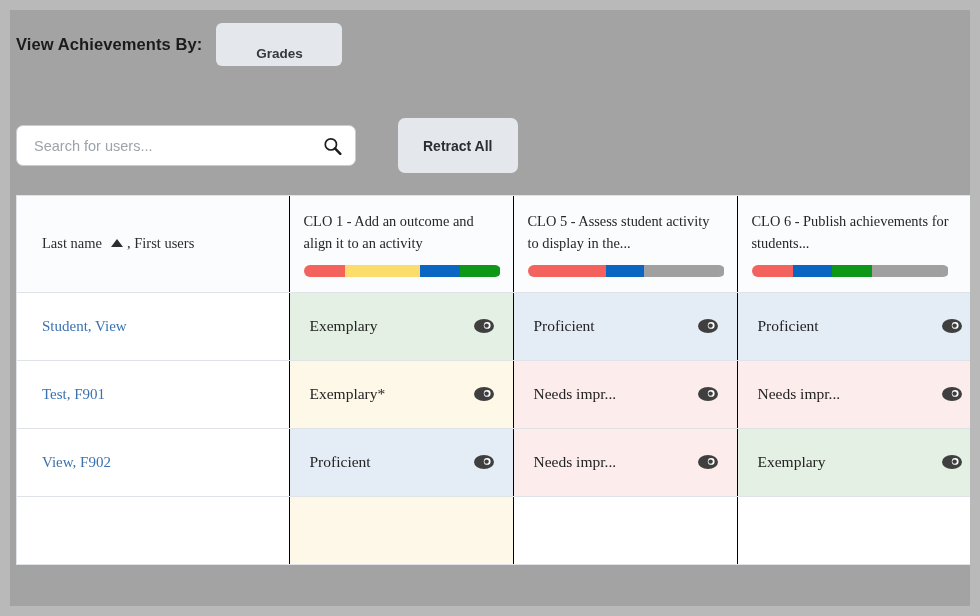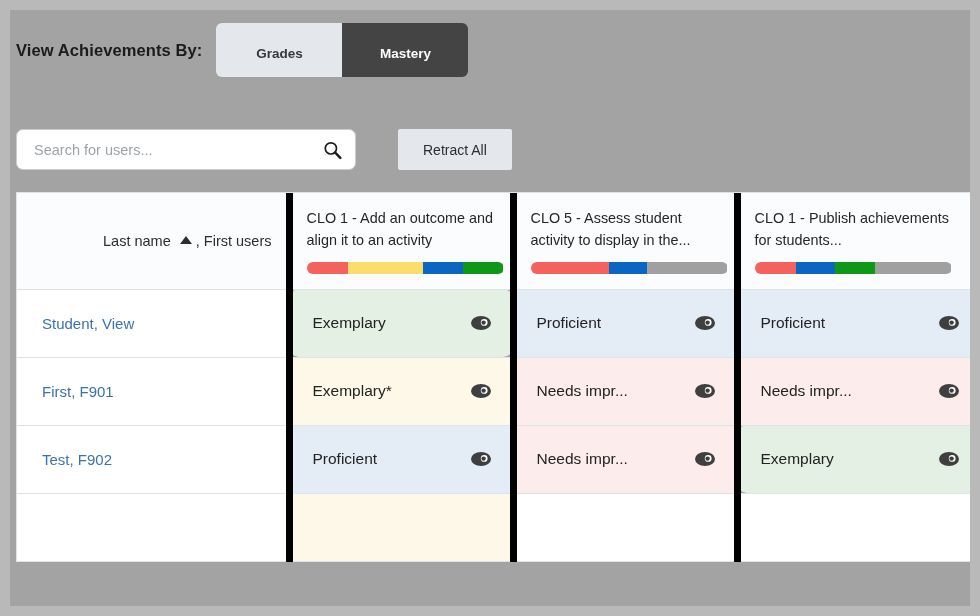"Grades" .seg { height: 54px -> 43px }
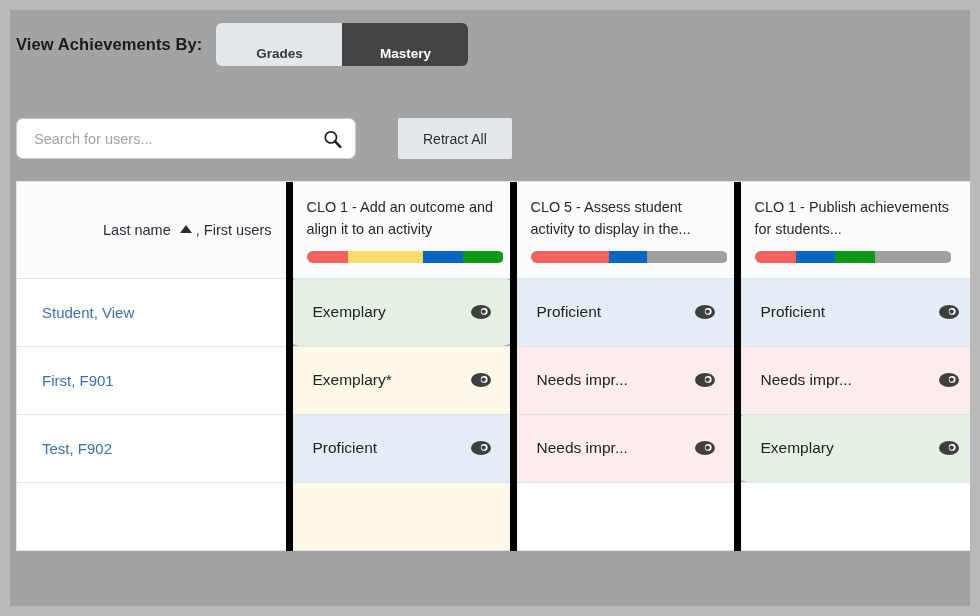"Mastery" button.seg { html: <button>Mastery</button> -> none }
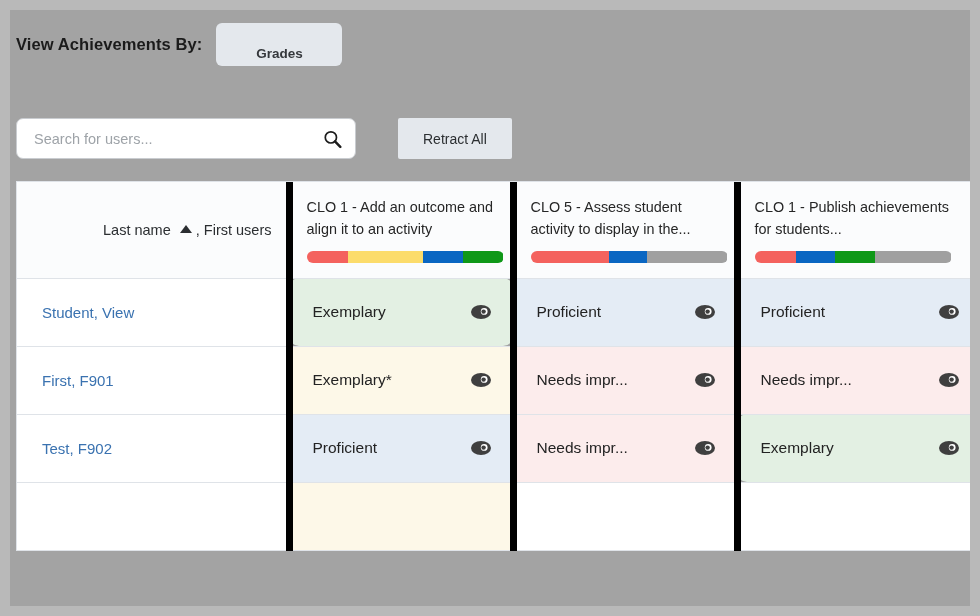"Retract All" .retract-btn { border-radius: 2px -> 7px; font-weight: normal -> bold; height: 41px -> 55px }
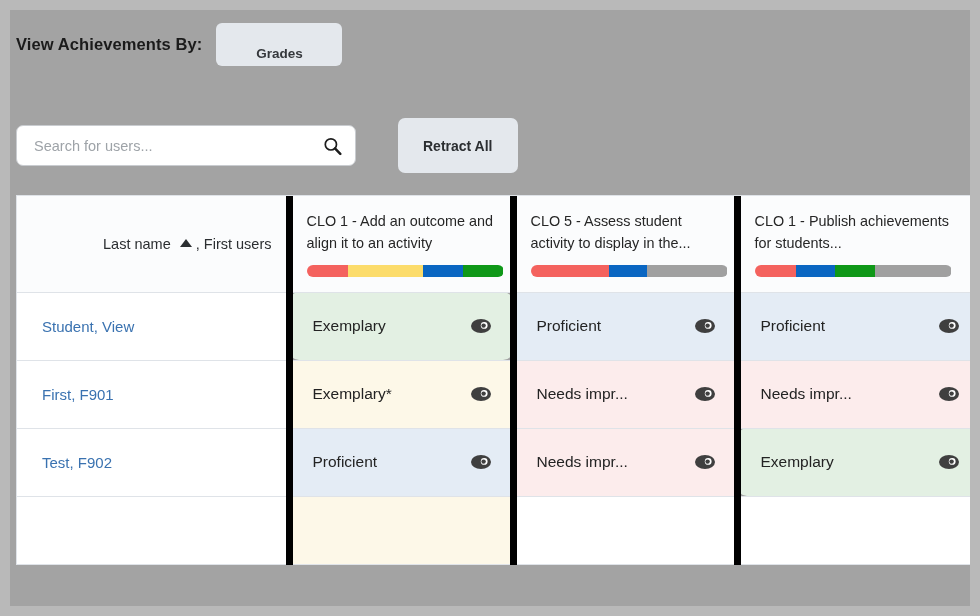"CLO 1 - Add an" th, td { border-right: 7px solid #000000 -> 1px solid #000000; font-family: none -> Liberation Serif, serif }
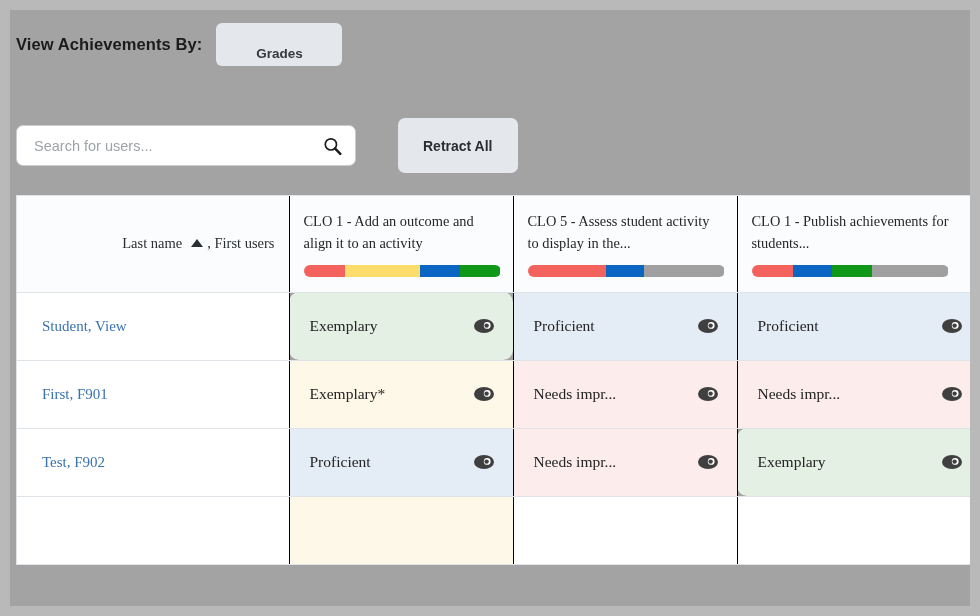"CLO 1 - Publish achievements" div.clo-head-text { text: 1 -> 6 }
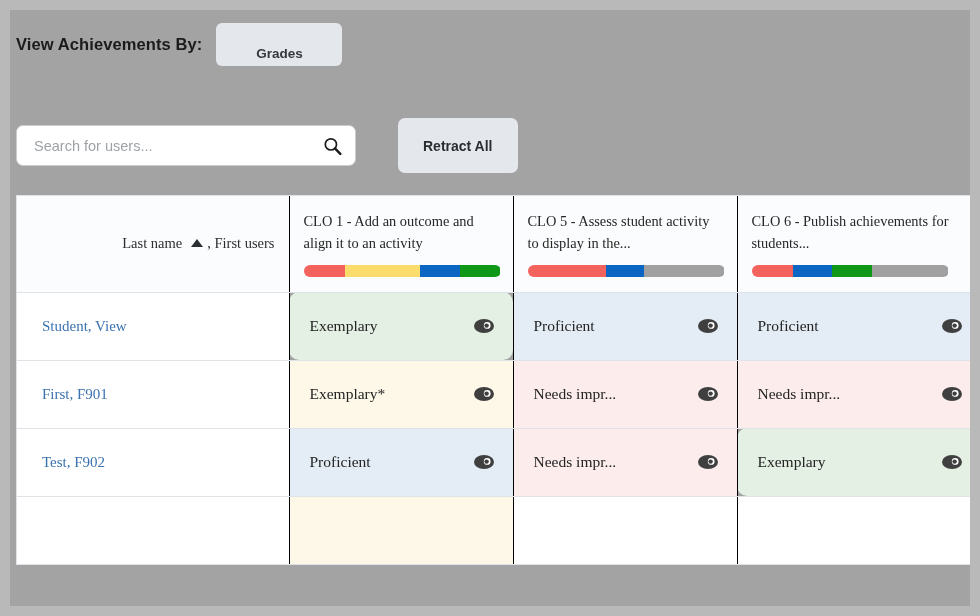"Last name" .name-head { justify-content: flex-end -> none }
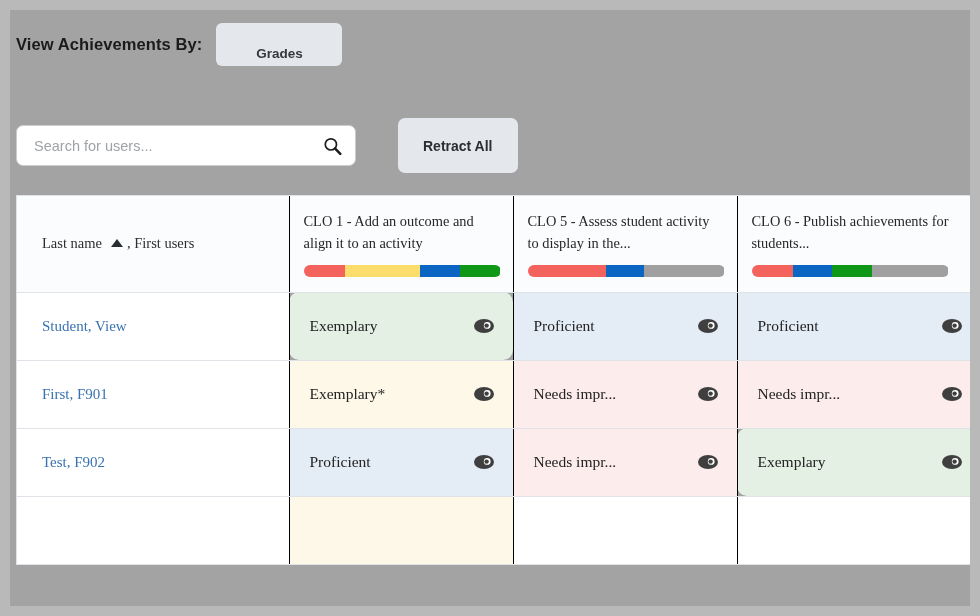"Exemplary" .bg-green { border-radius: 10px -> none }
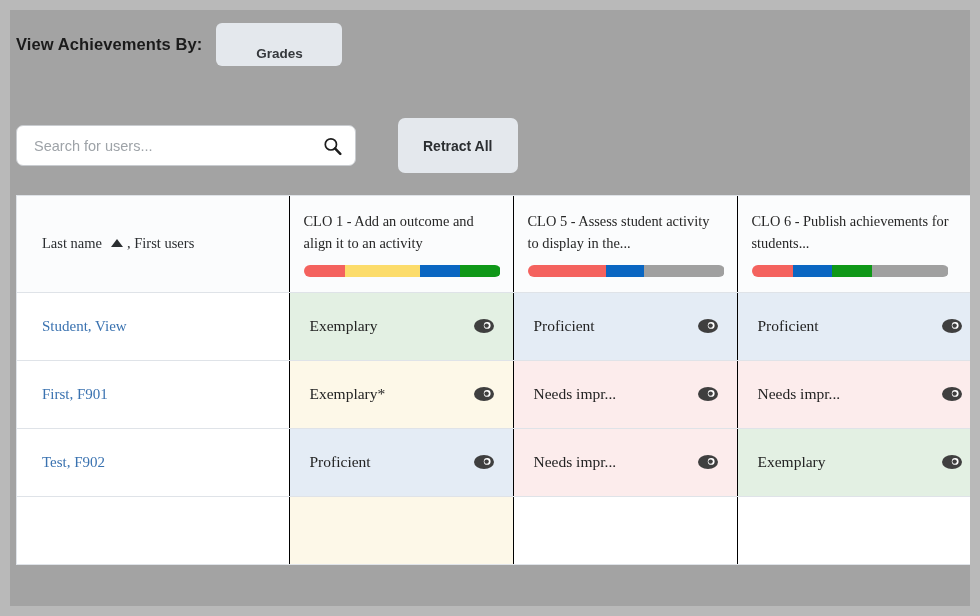"First, F901" td.name-cell { text: First -> Test }
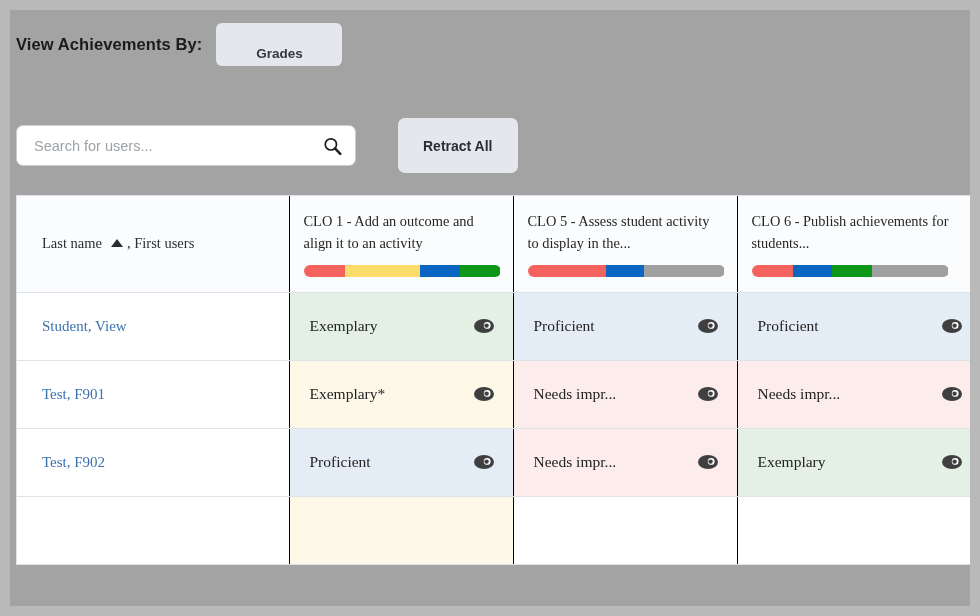"Test, F902" td.name-cell { text: Test -> View }
